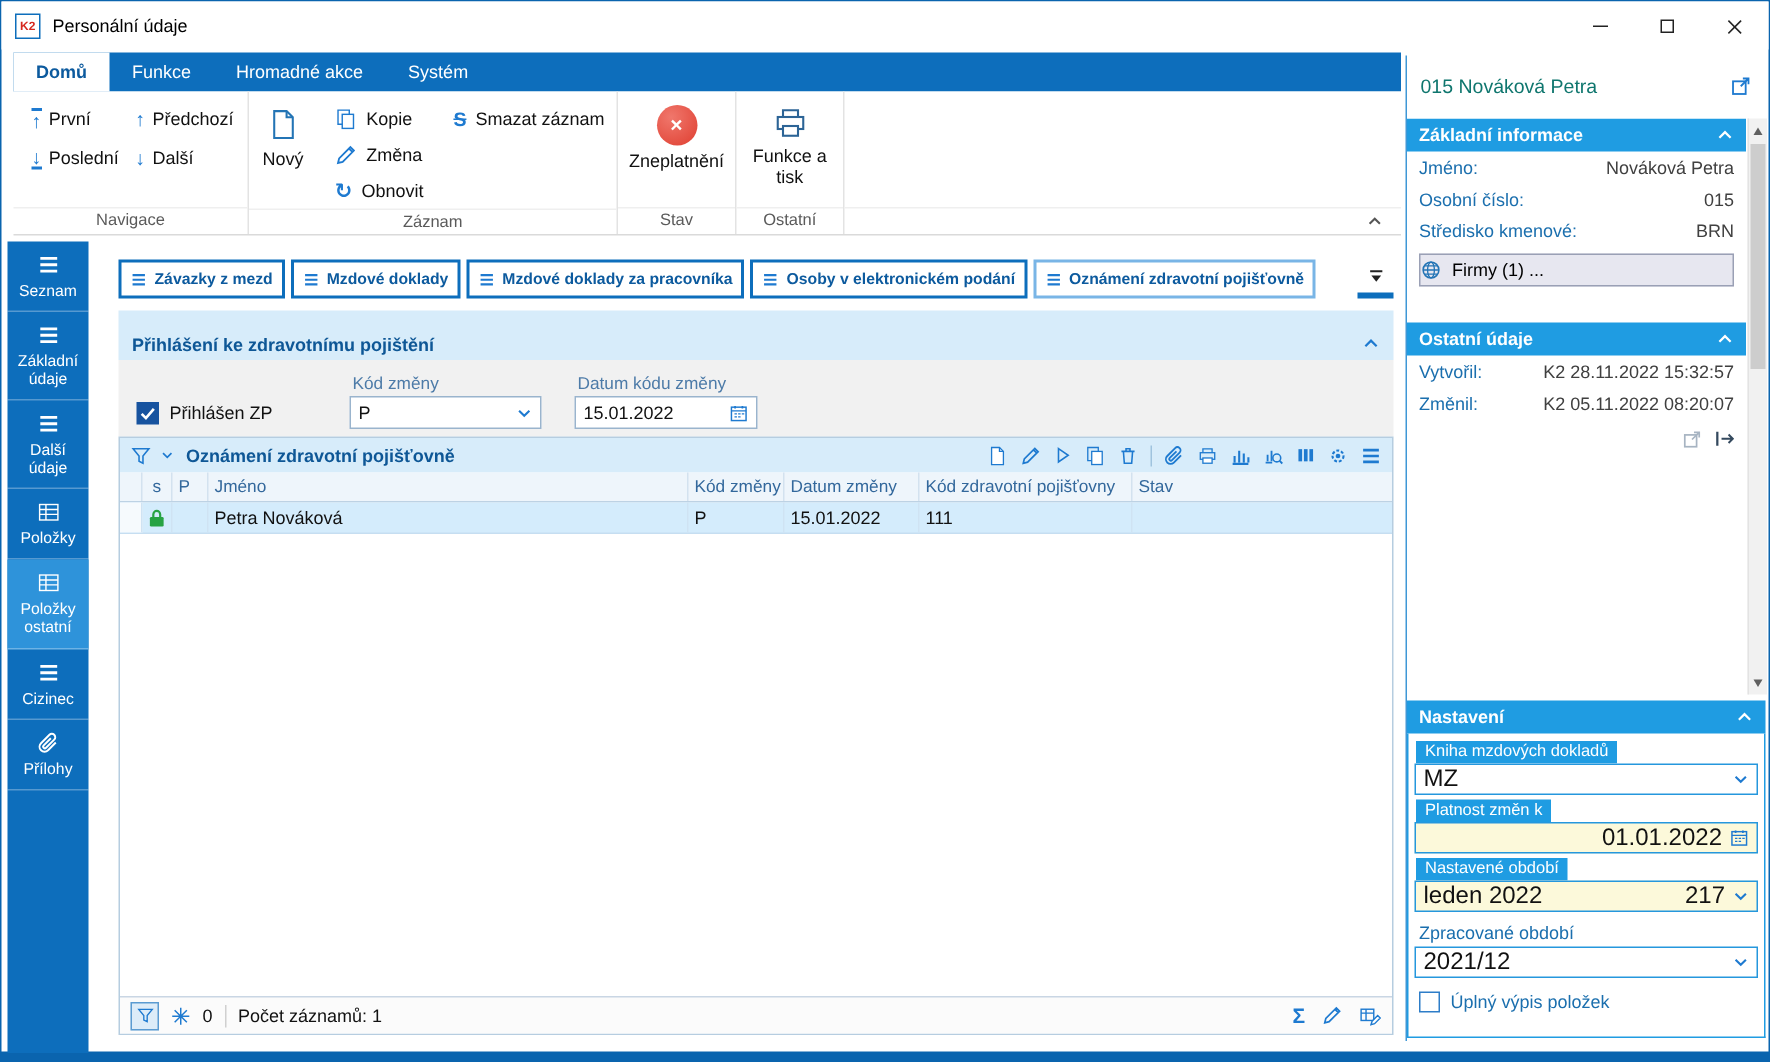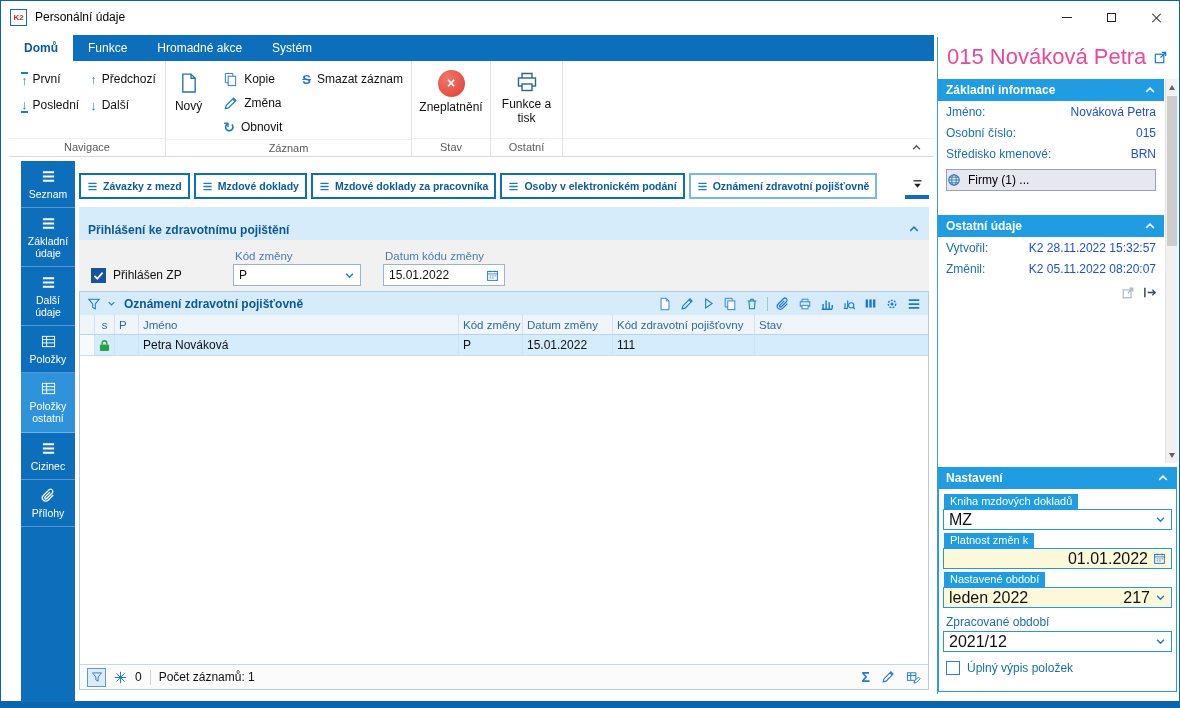"015 Nováková Petra" .rp-title { color: #ec4899 -> #0f766e; font-size: 22px -> 13px }
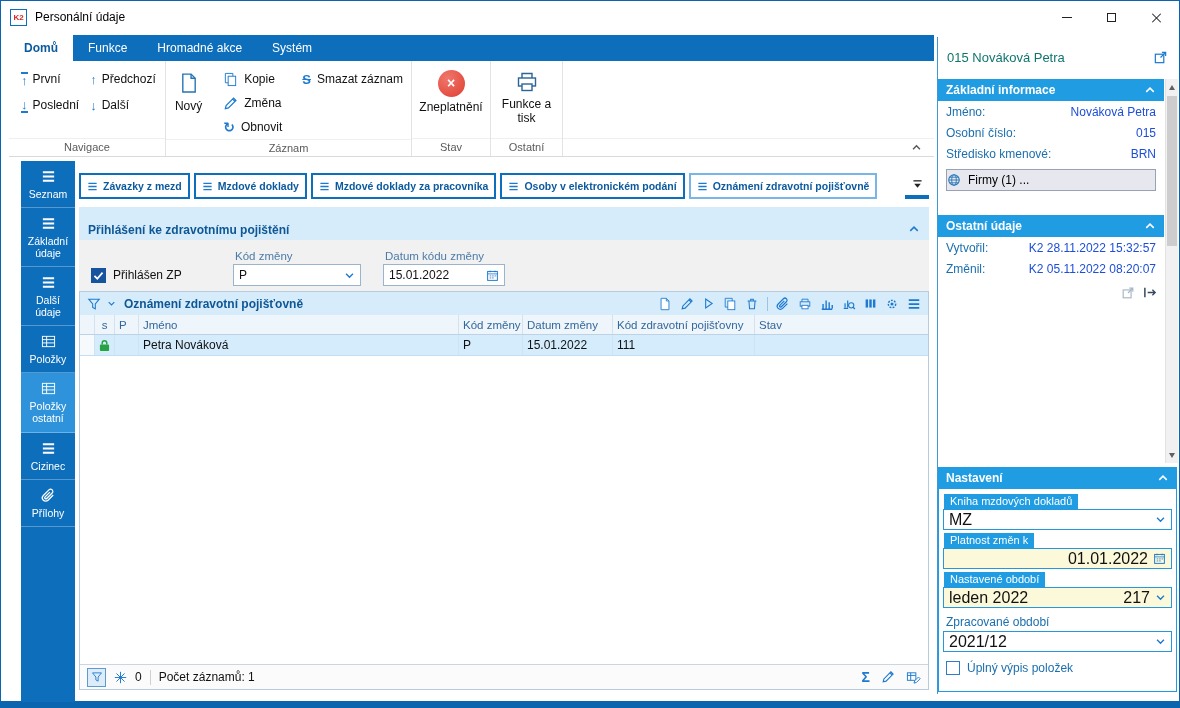"Nováková Petra" .rp-value { color: #1d4ed8 -> #404040 }
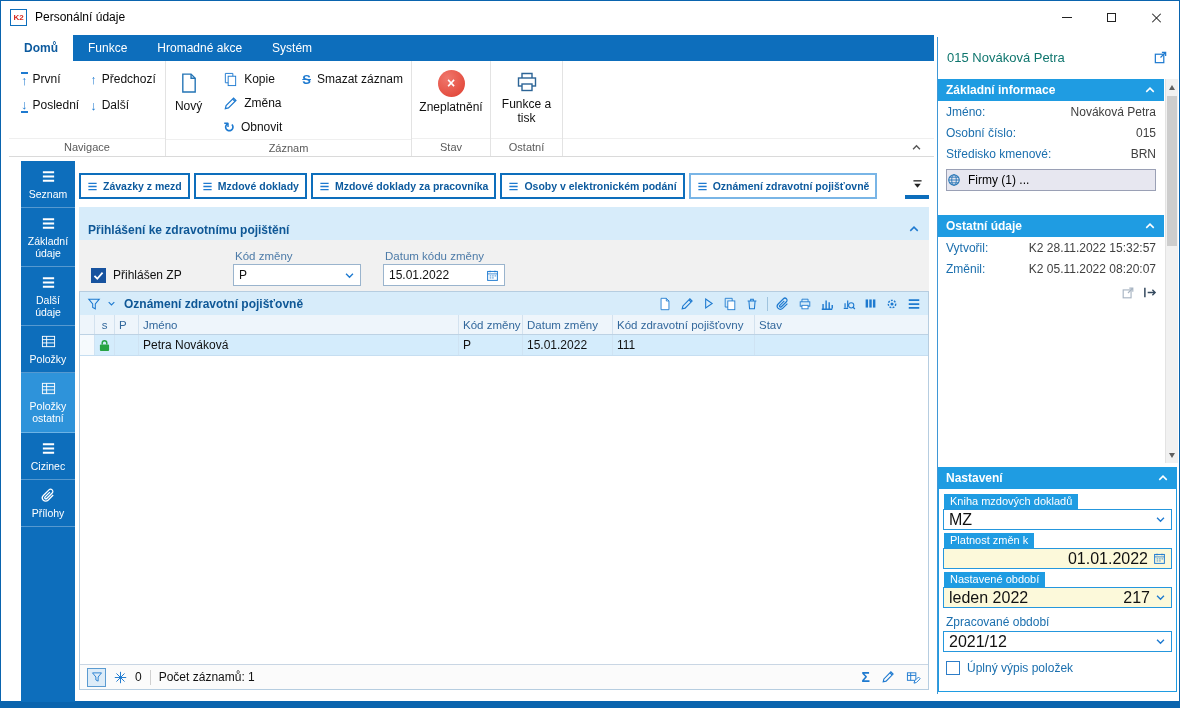"Seznam" .sidebar { left: 20px -> 4px }
